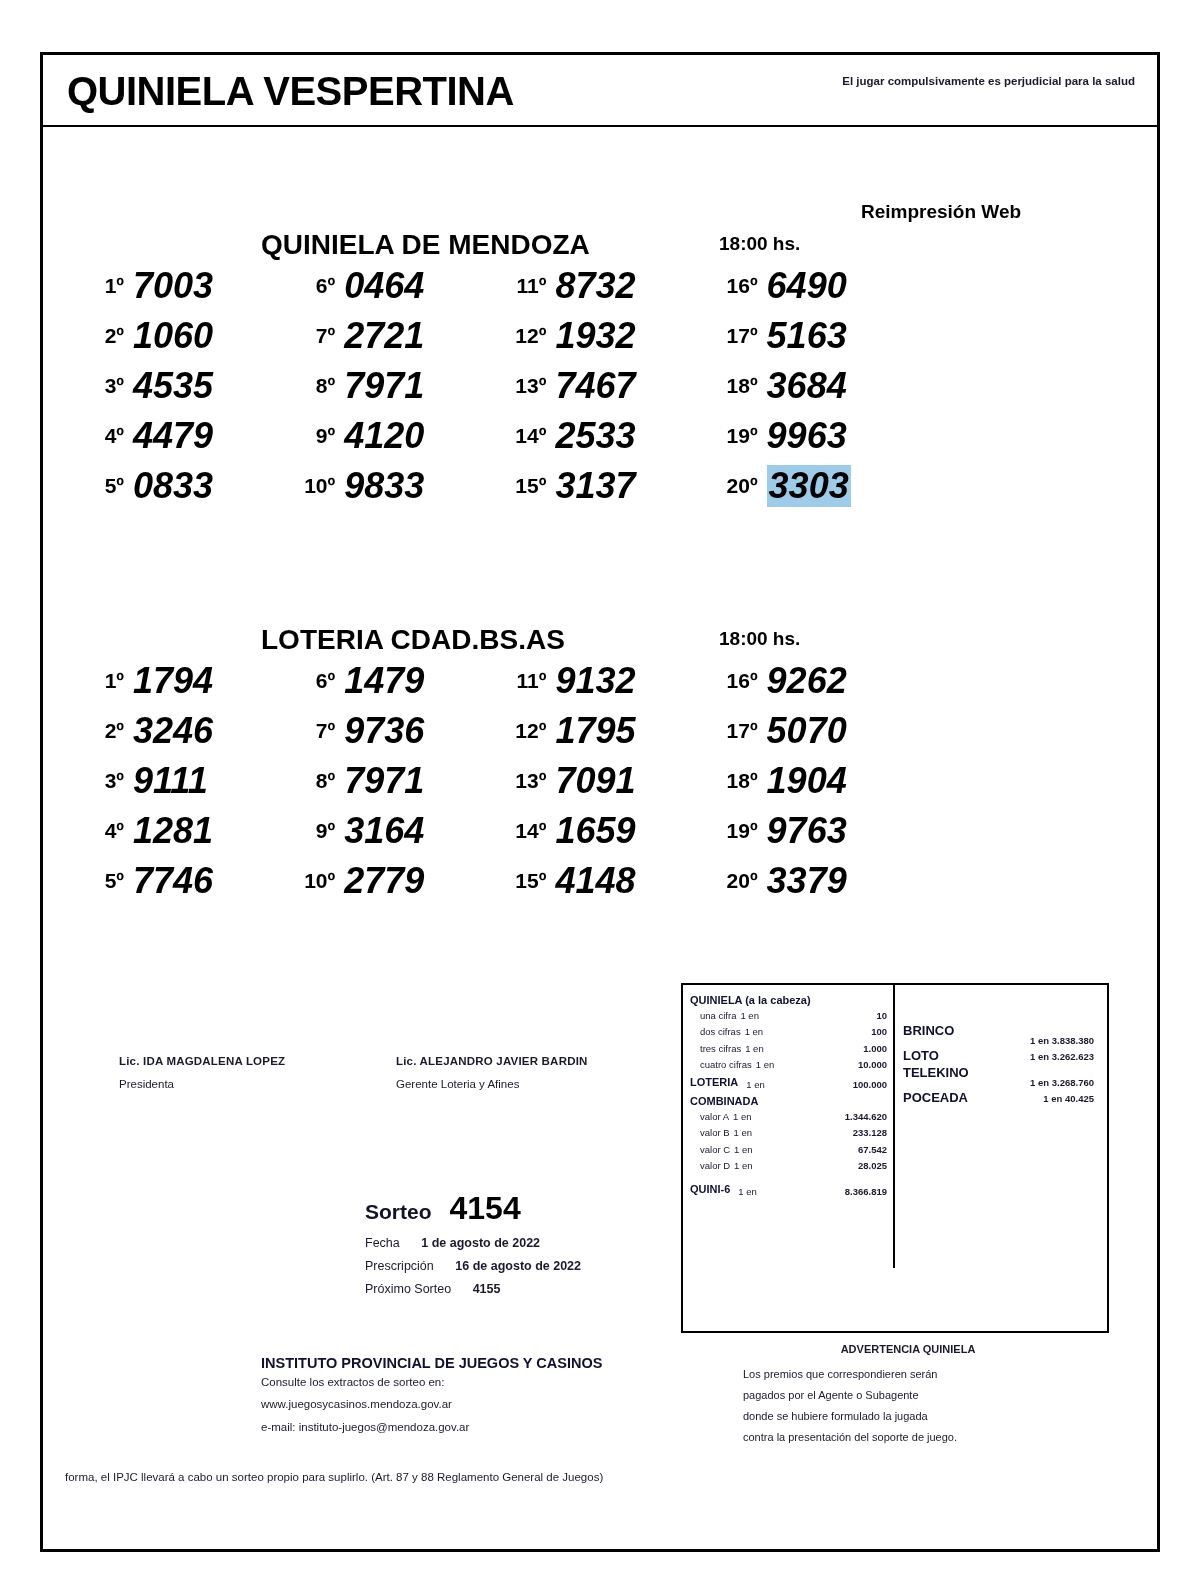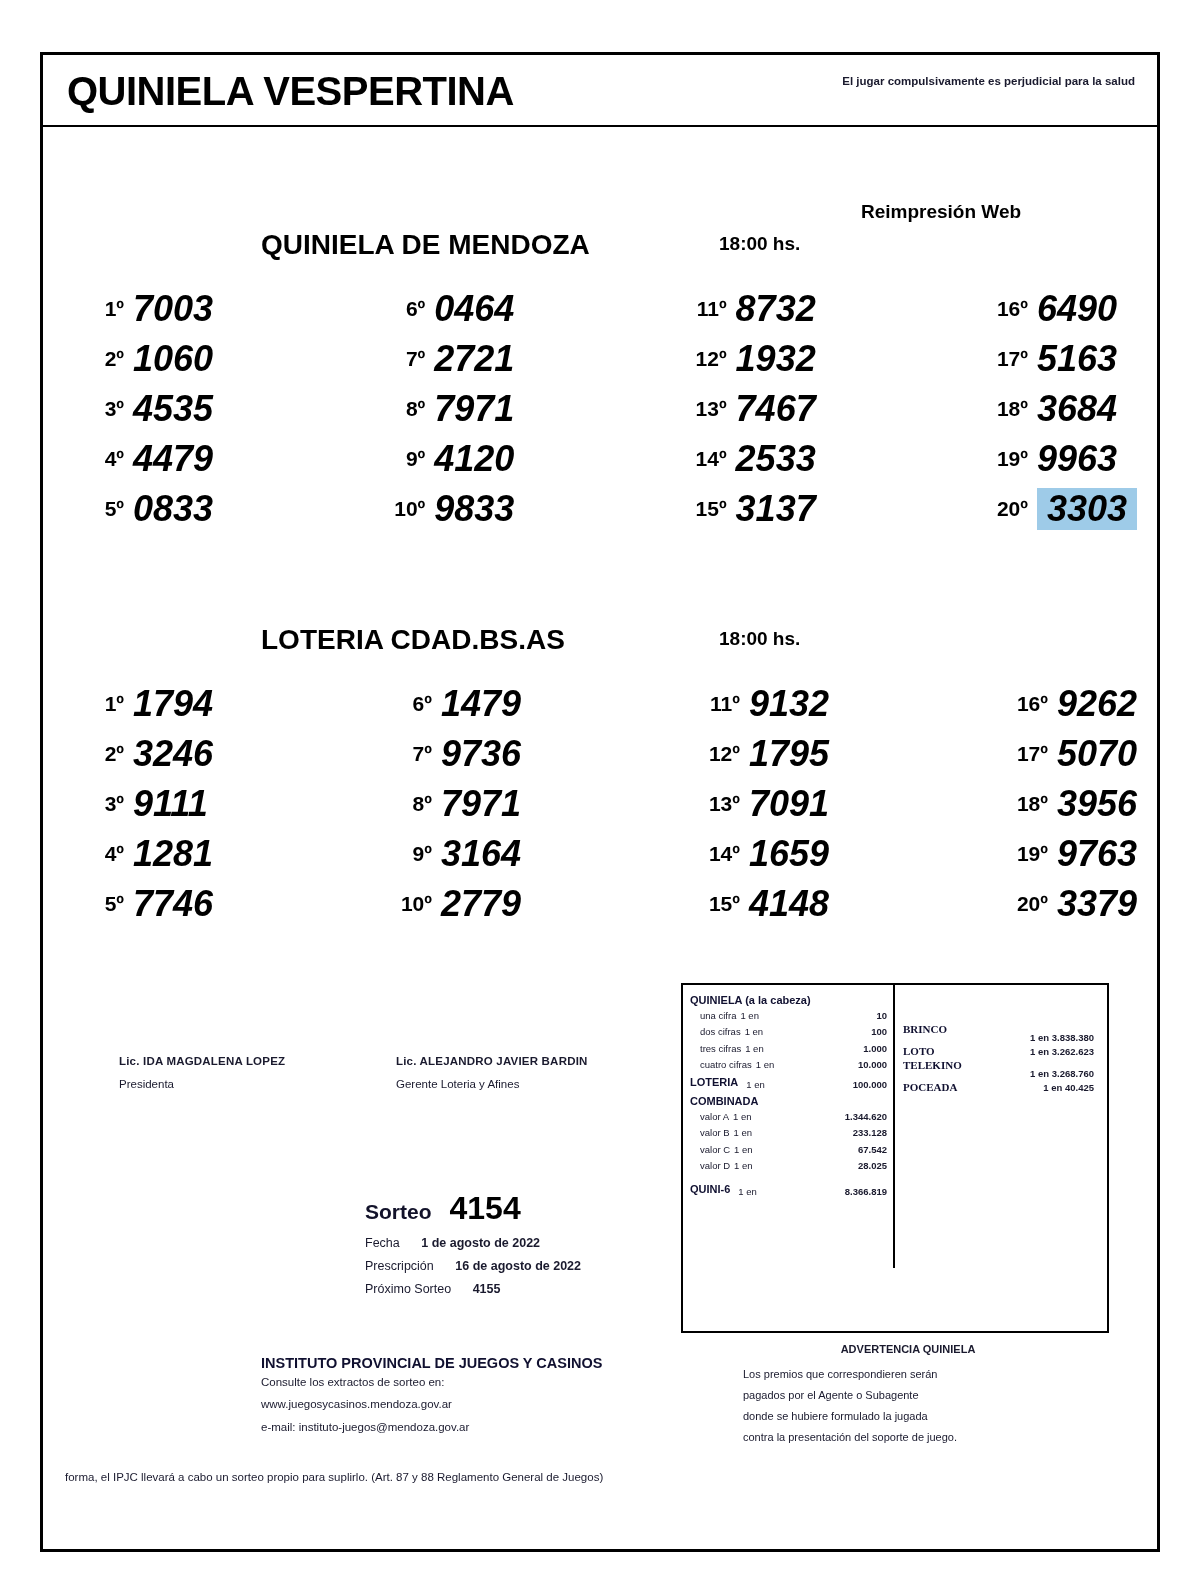"1º" .numbers-grid { grid-template-columns: repeat(3, 1fr) -> repeat(5, 1fr); margin-top: 23px -> none }
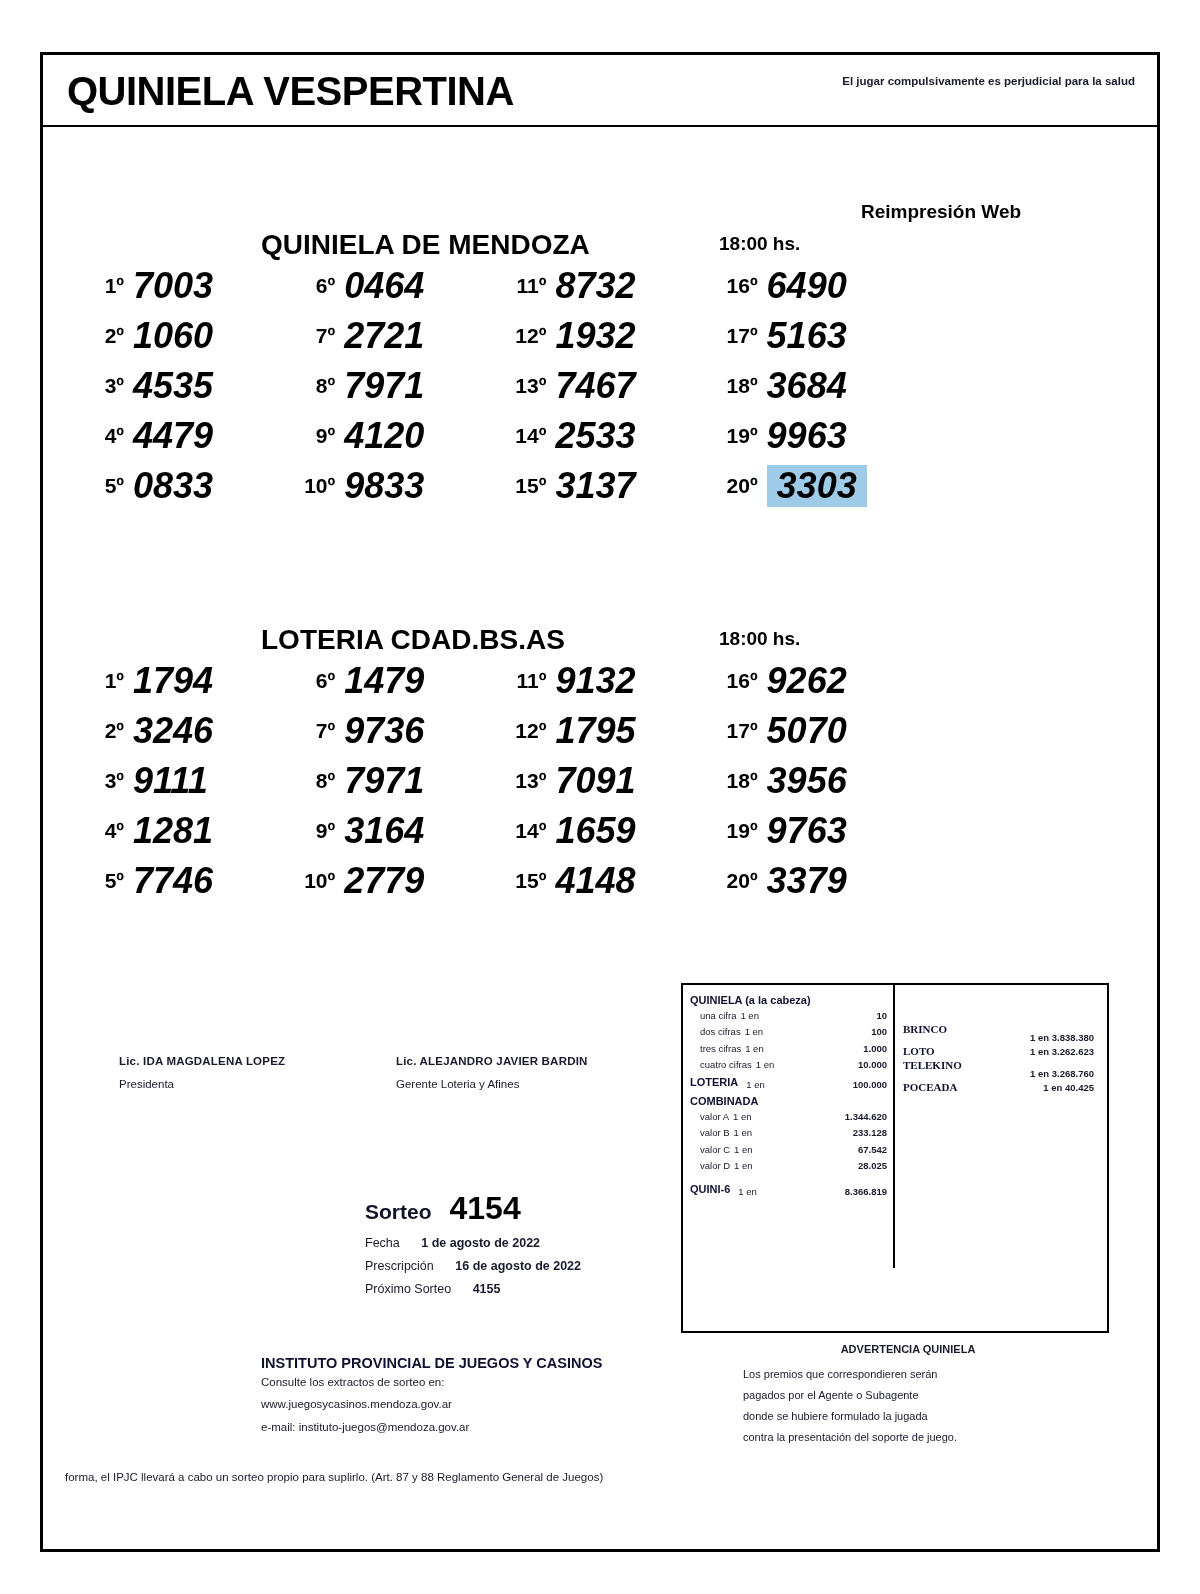"3303" .num-val.highlight { padding: 0 10px -> 0 2px }
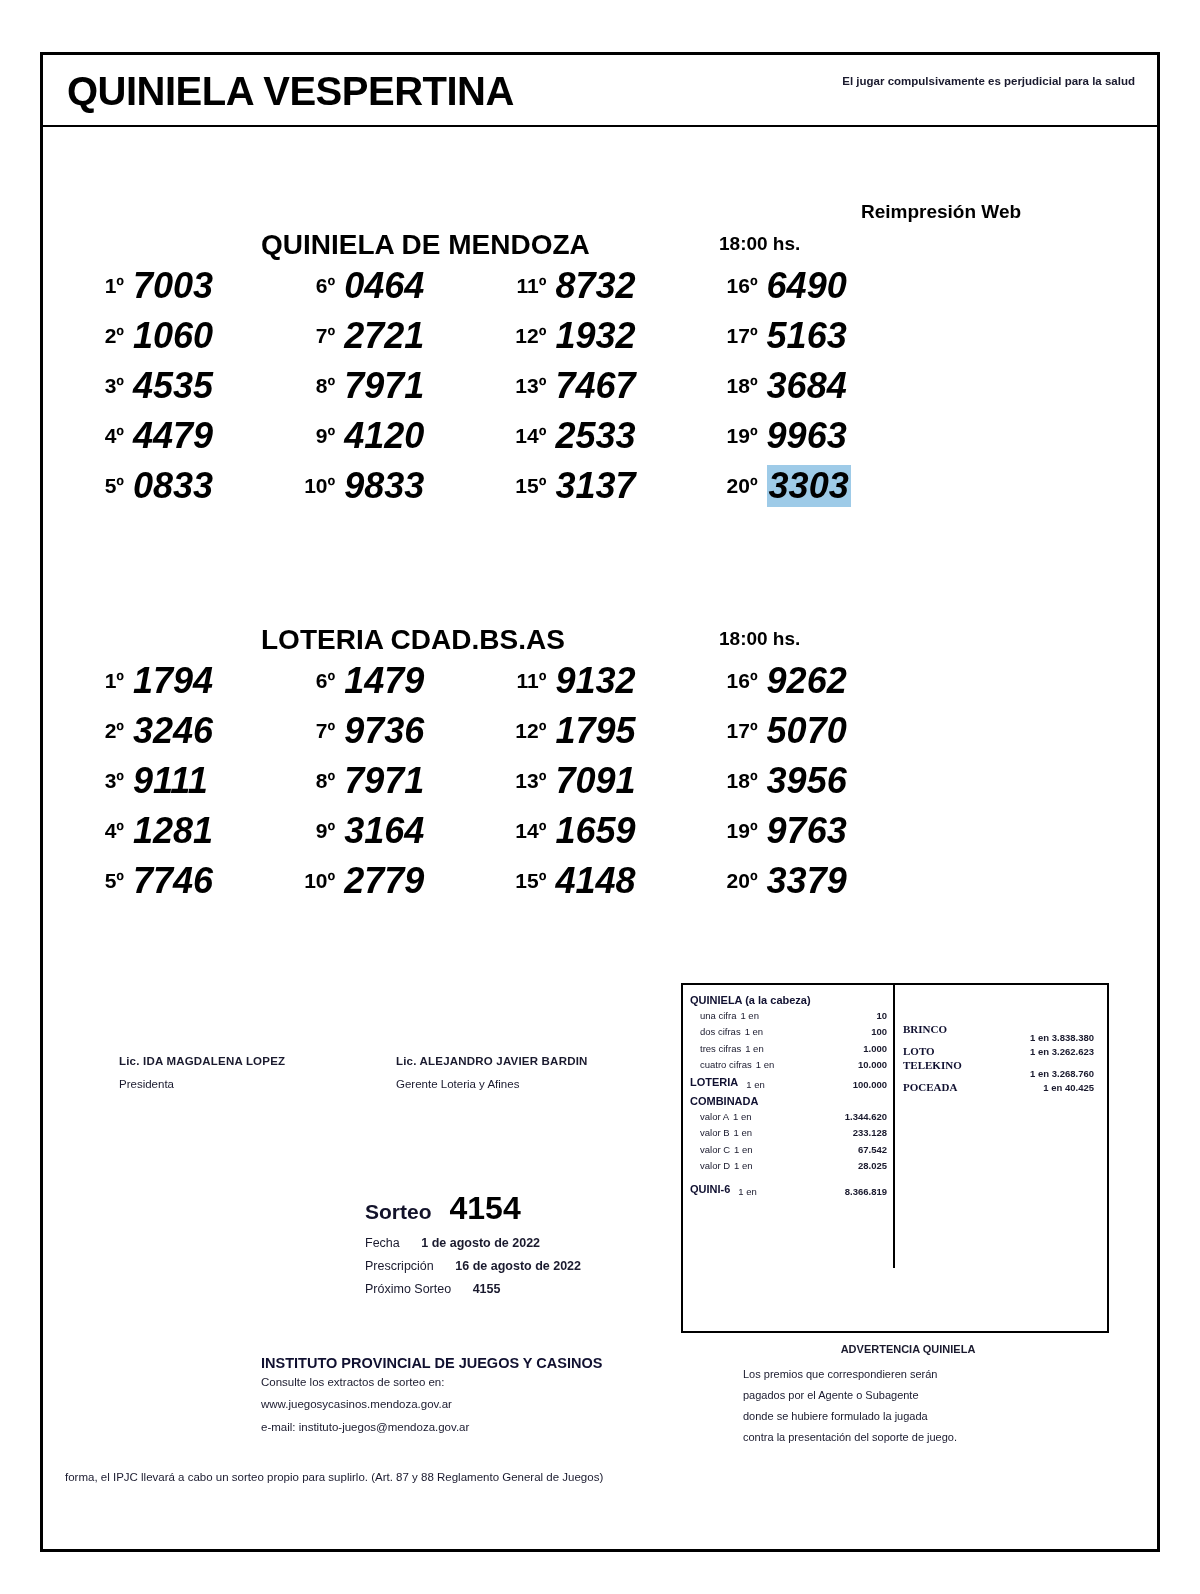"3956" span.num-val { text: 3956 -> 1904 }
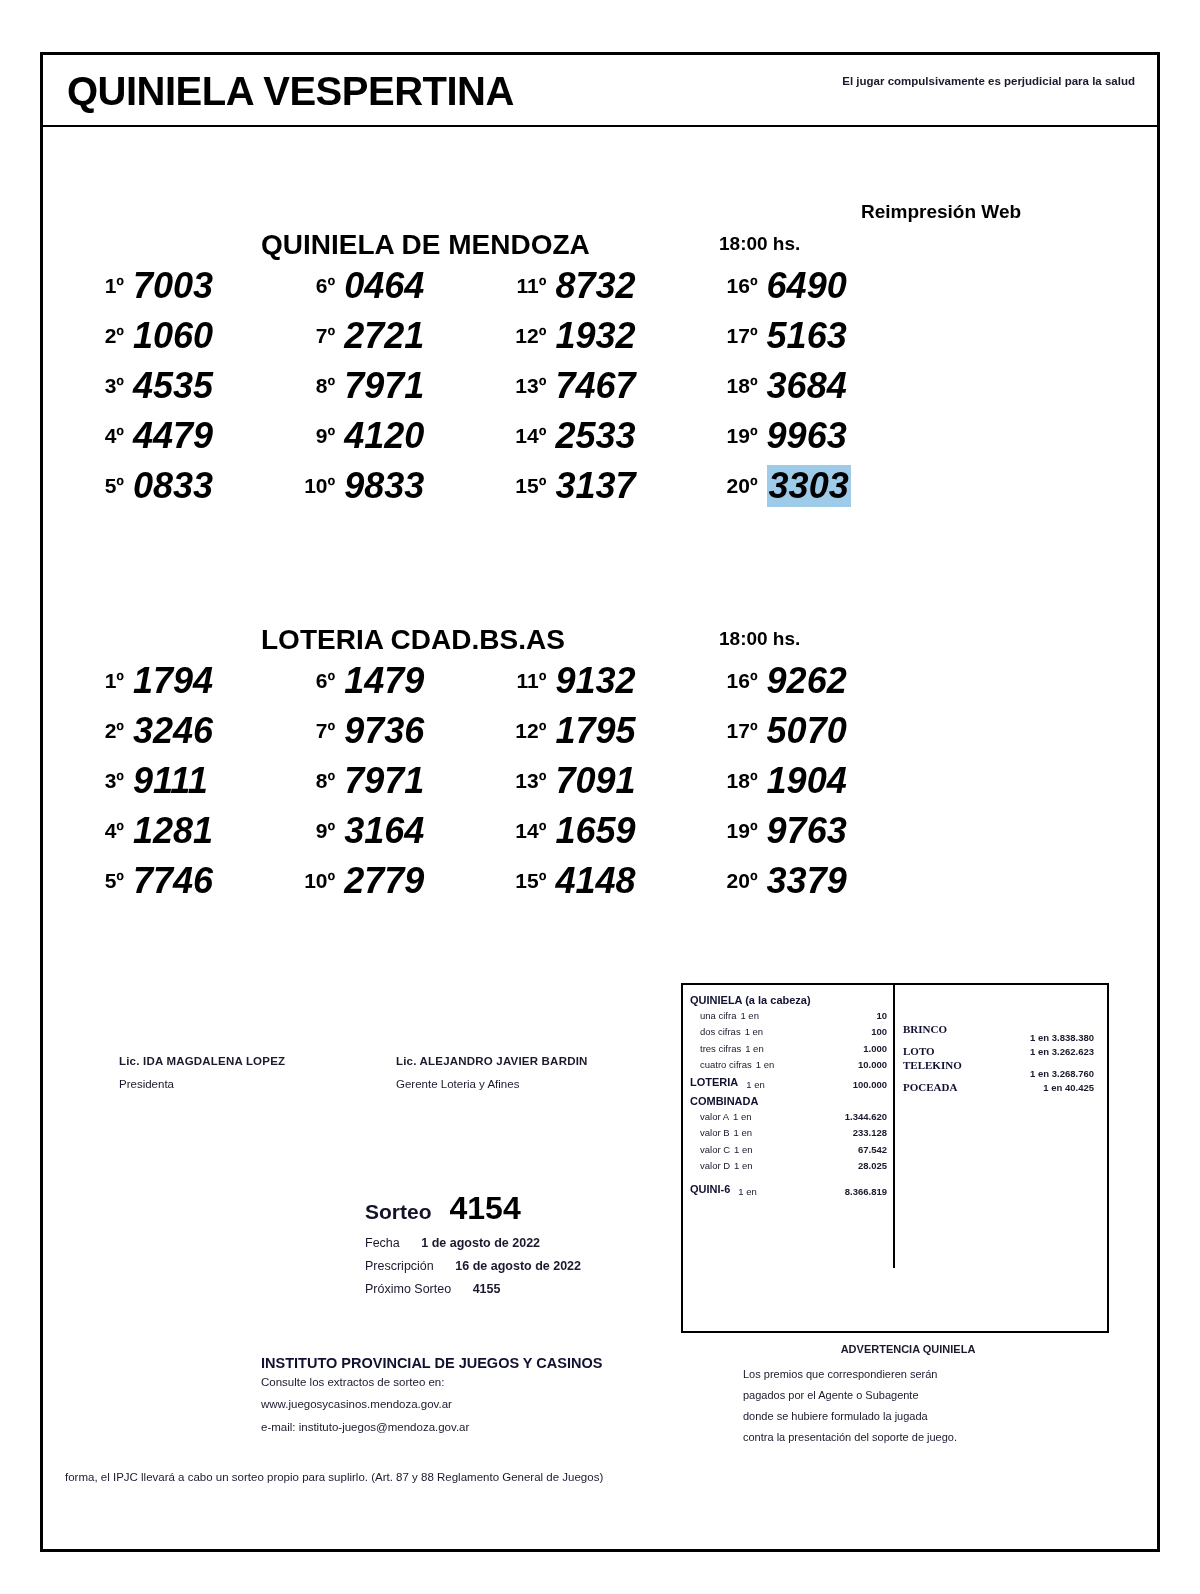"BRINCO" .rgame-name { font-family: Liberation Serif, serif -> none; font-size: 11px -> 13px }
